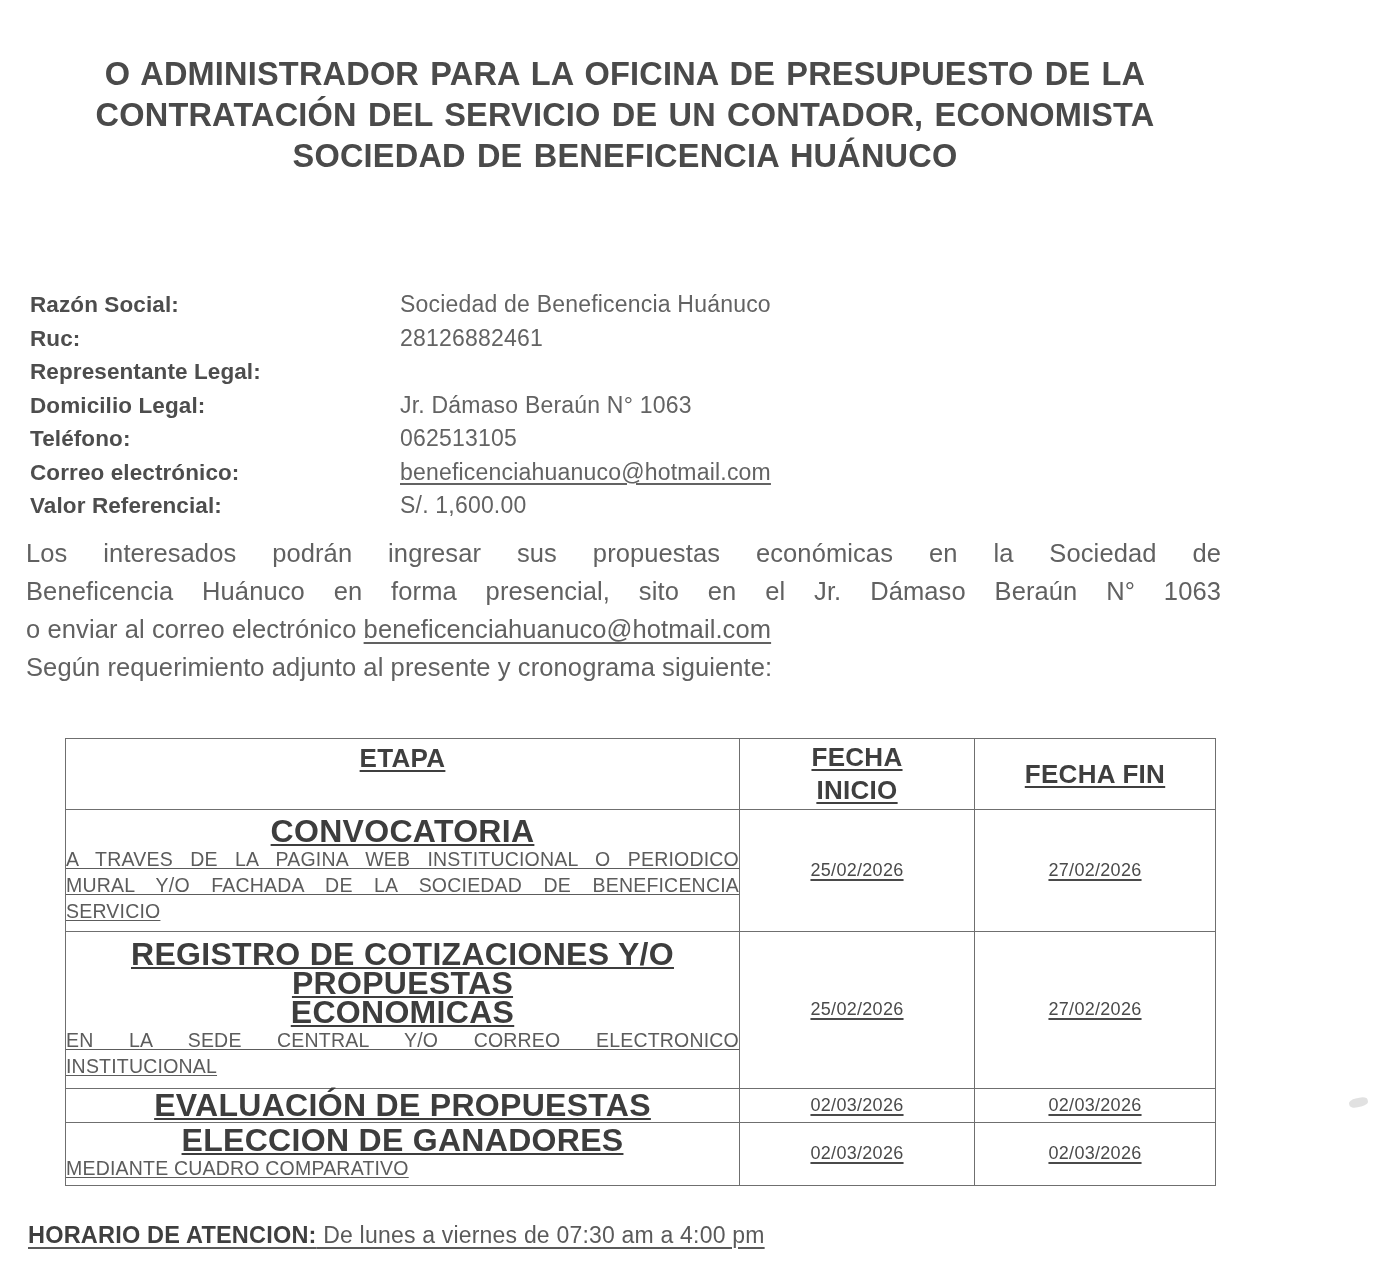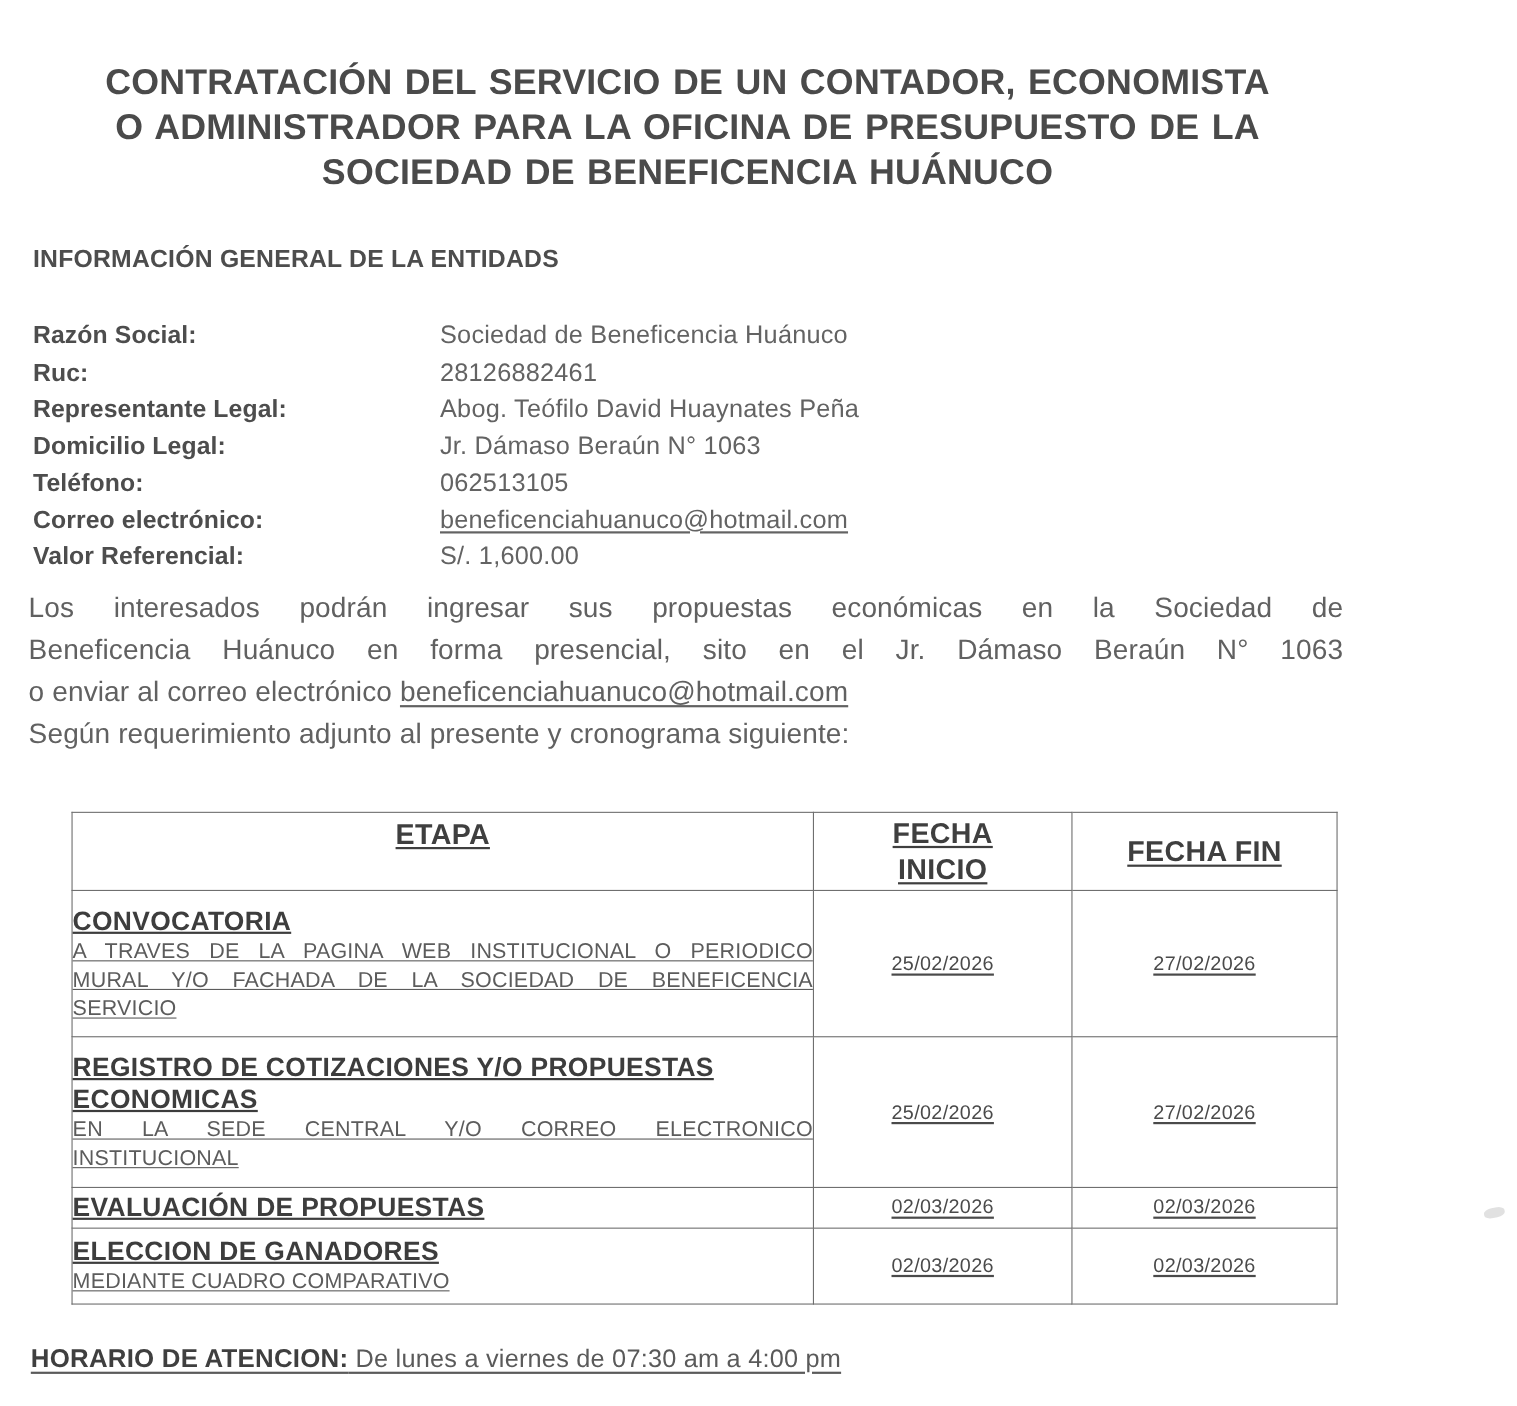"CONTRATACIÓN DEL SERVICIO DE UN" span.tline { order: before "O ADMINISTRADOR PARA LA OFICINA" -> after "O ADMINISTRADOR PARA LA OFICINA" }
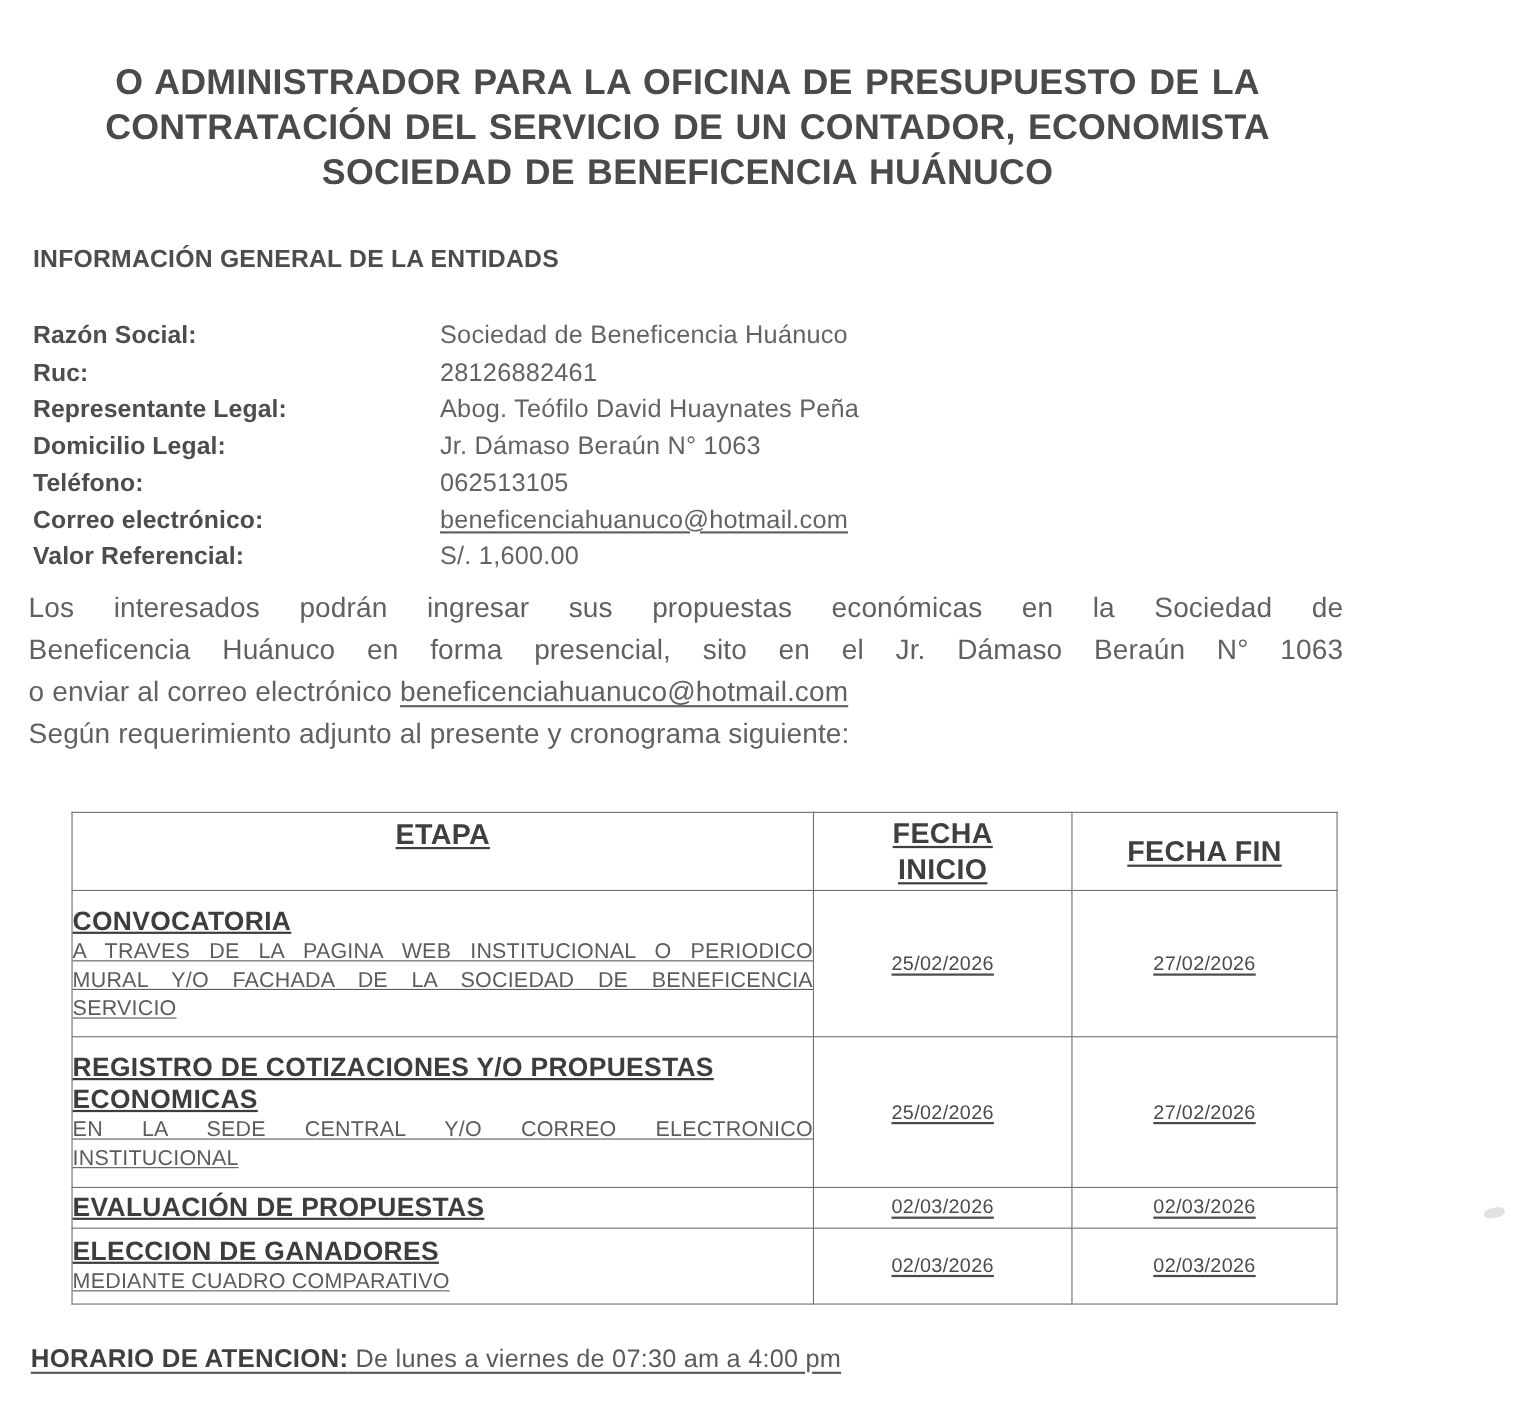"INFORMACIÓN GENERAL DE LA ENTIDADS" div.section-heading { html: <div>INFORMACIÓN GENERAL DE LA ENTIDADS</div> -> none }
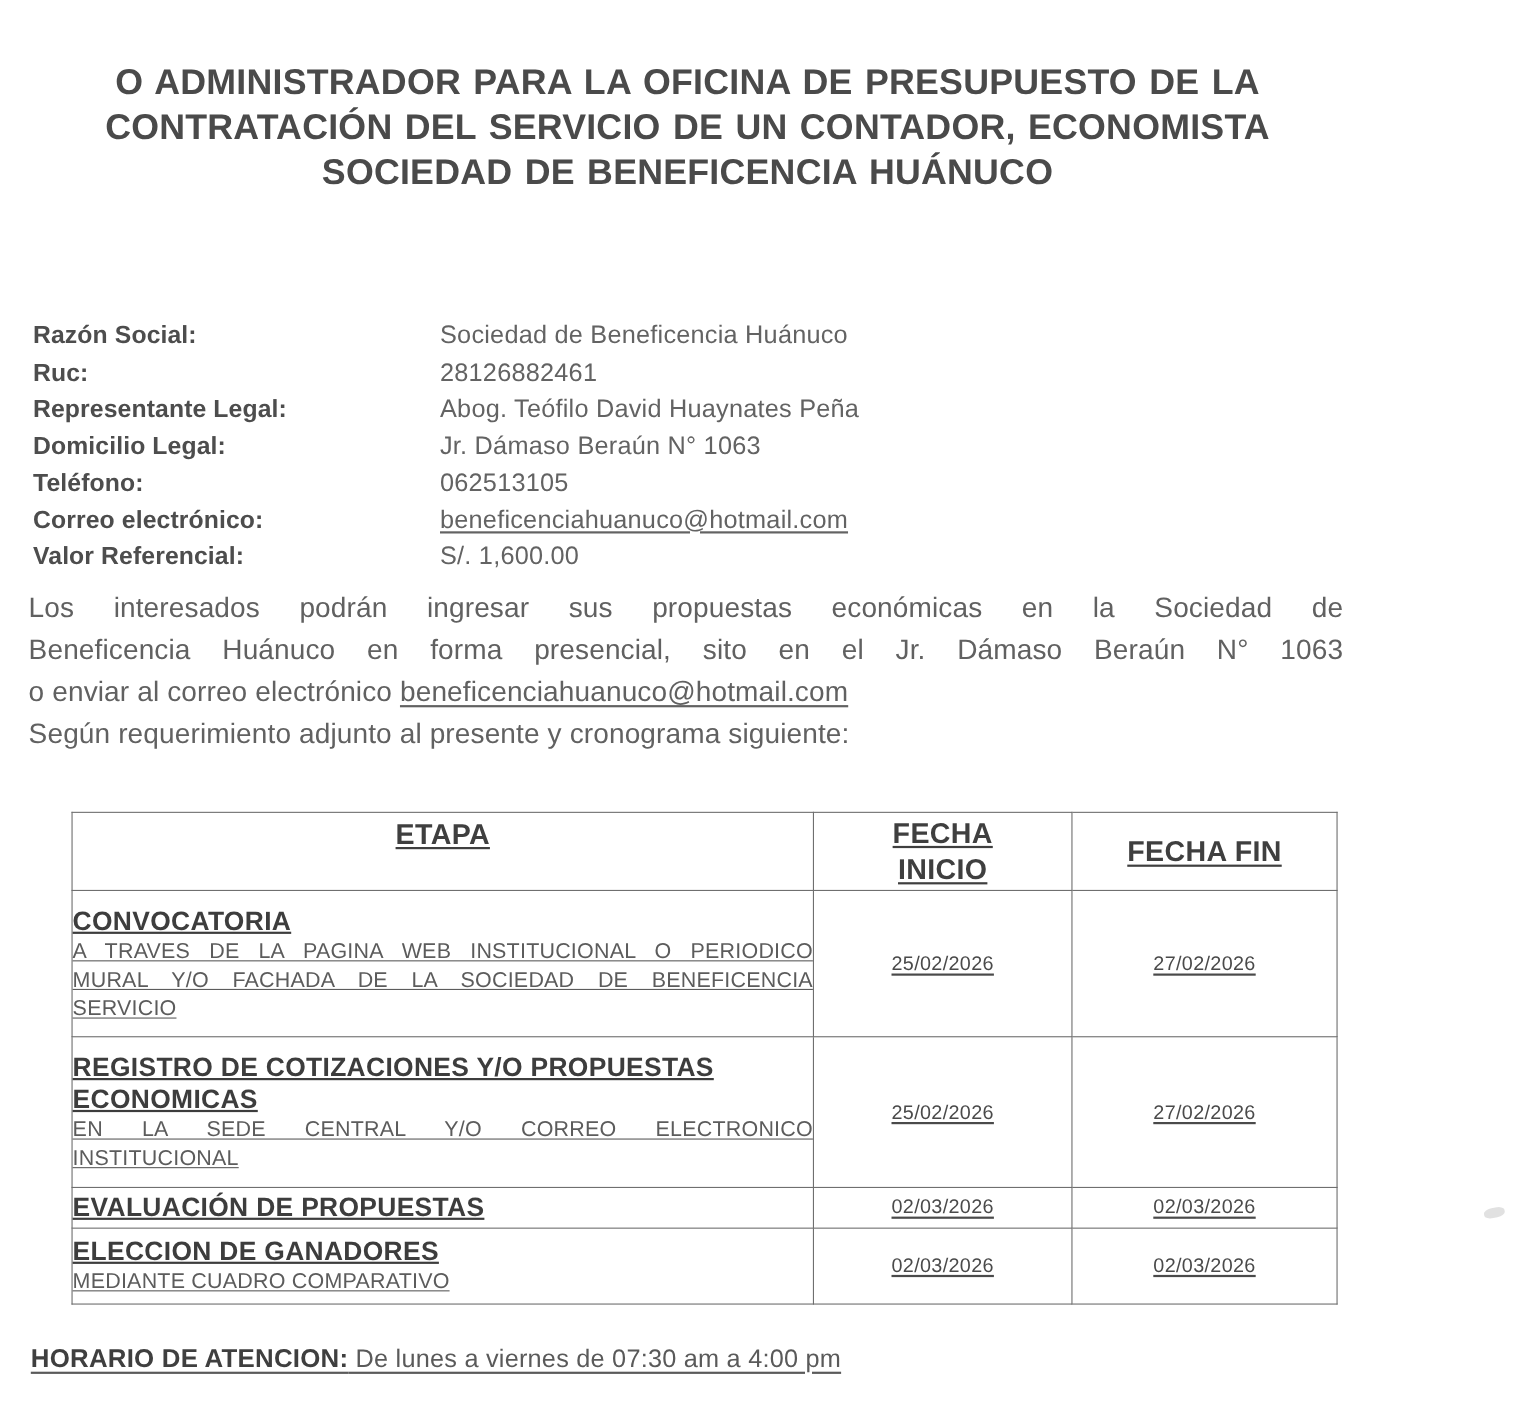"Abog. Teófilo David Huaynates Peña" span.info-value { html: <span>Abog. Teófilo David Huaynates Peña</span> -> none }
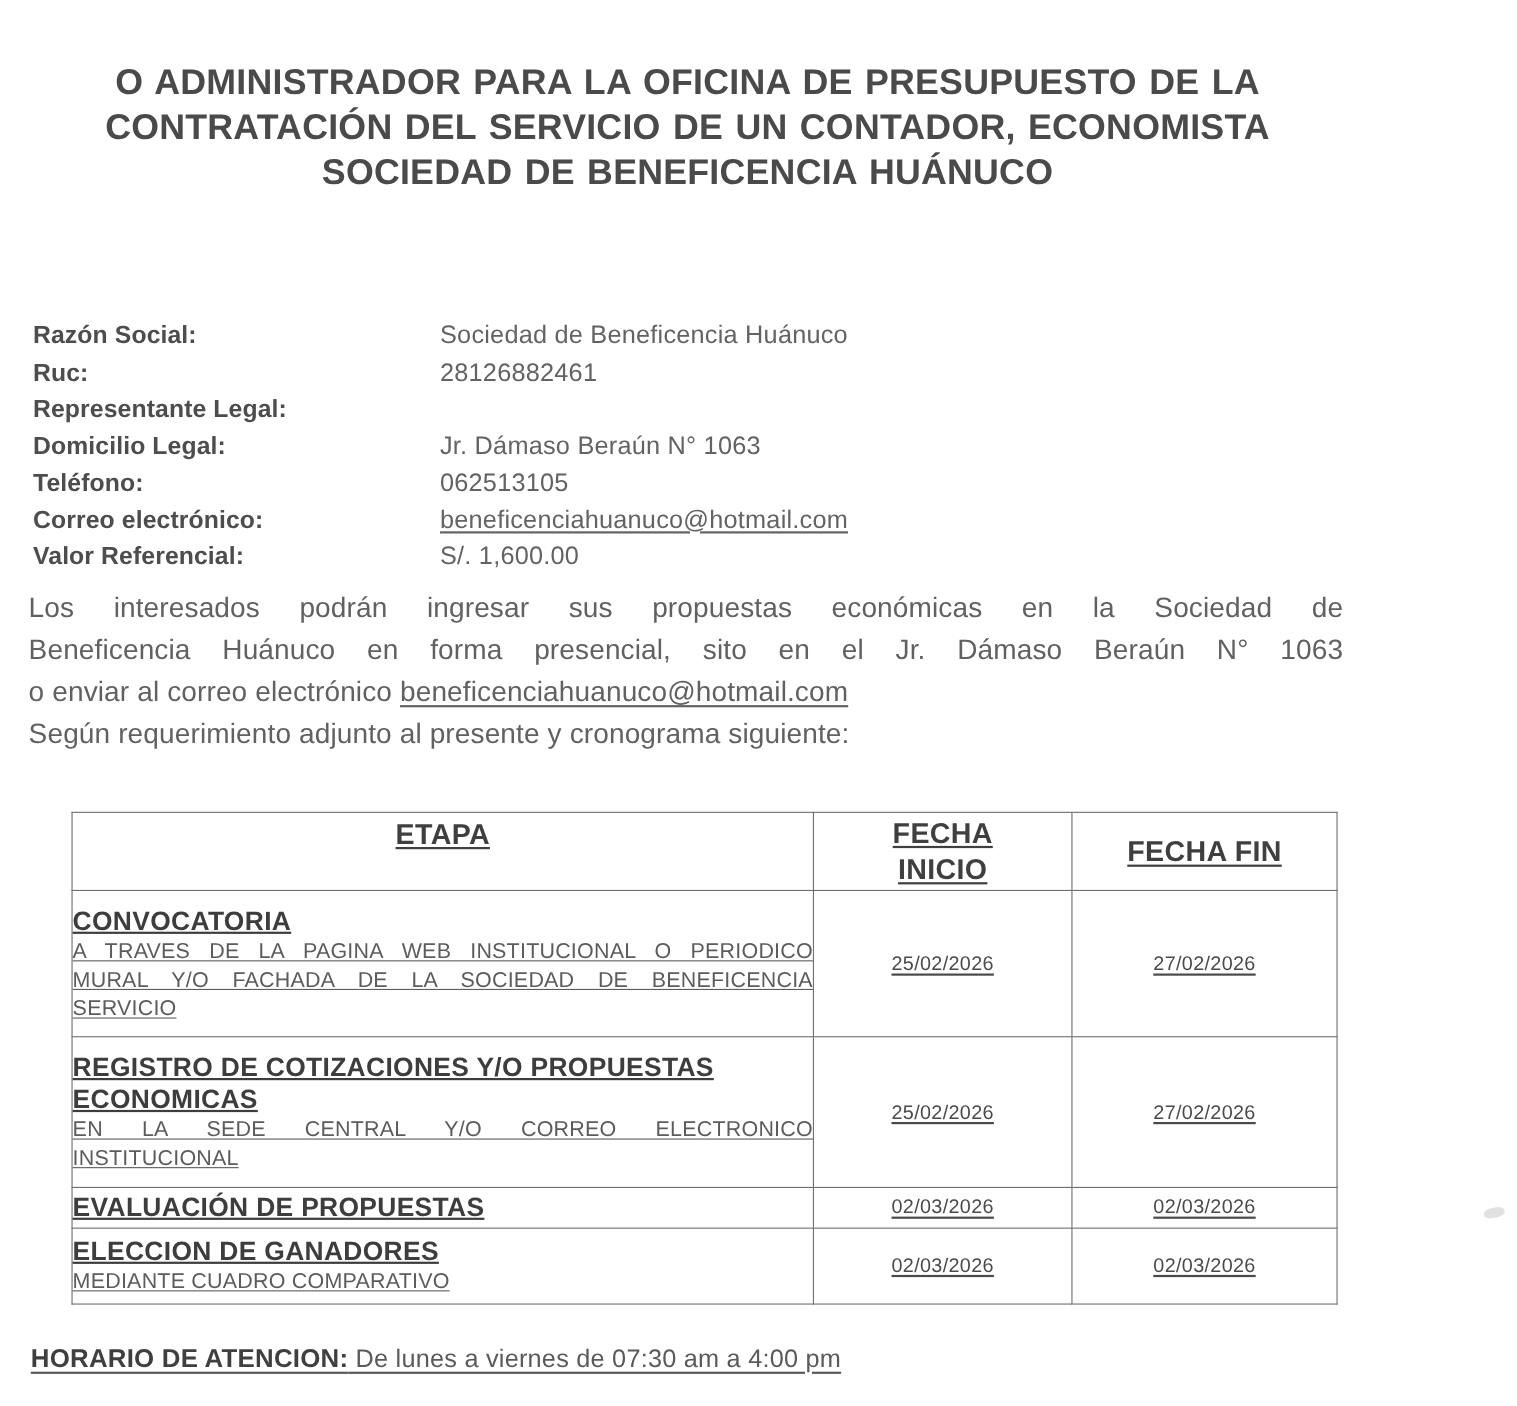"CONVOCATORIA" .etapa-title { font-size: 24px -> 32px; text-align: none -> center }
